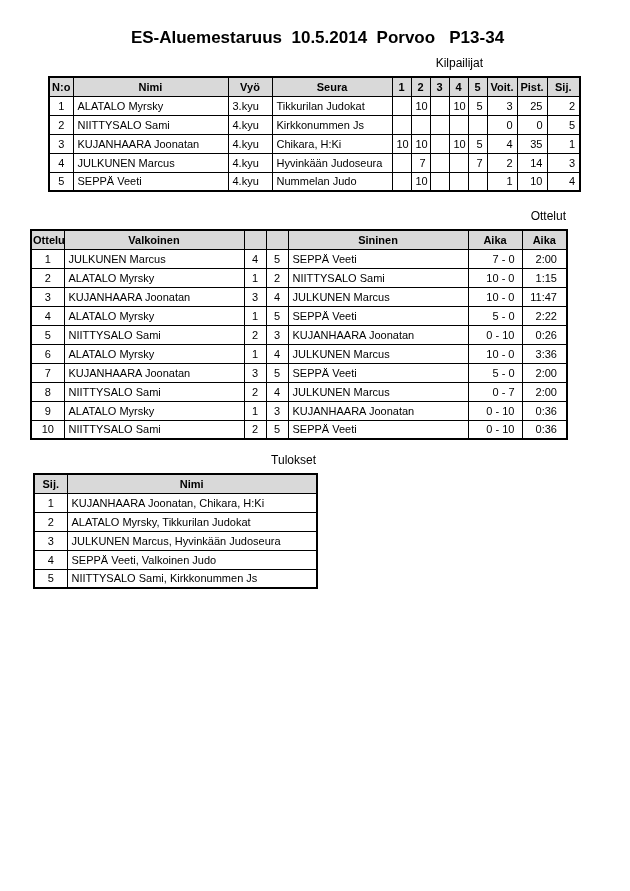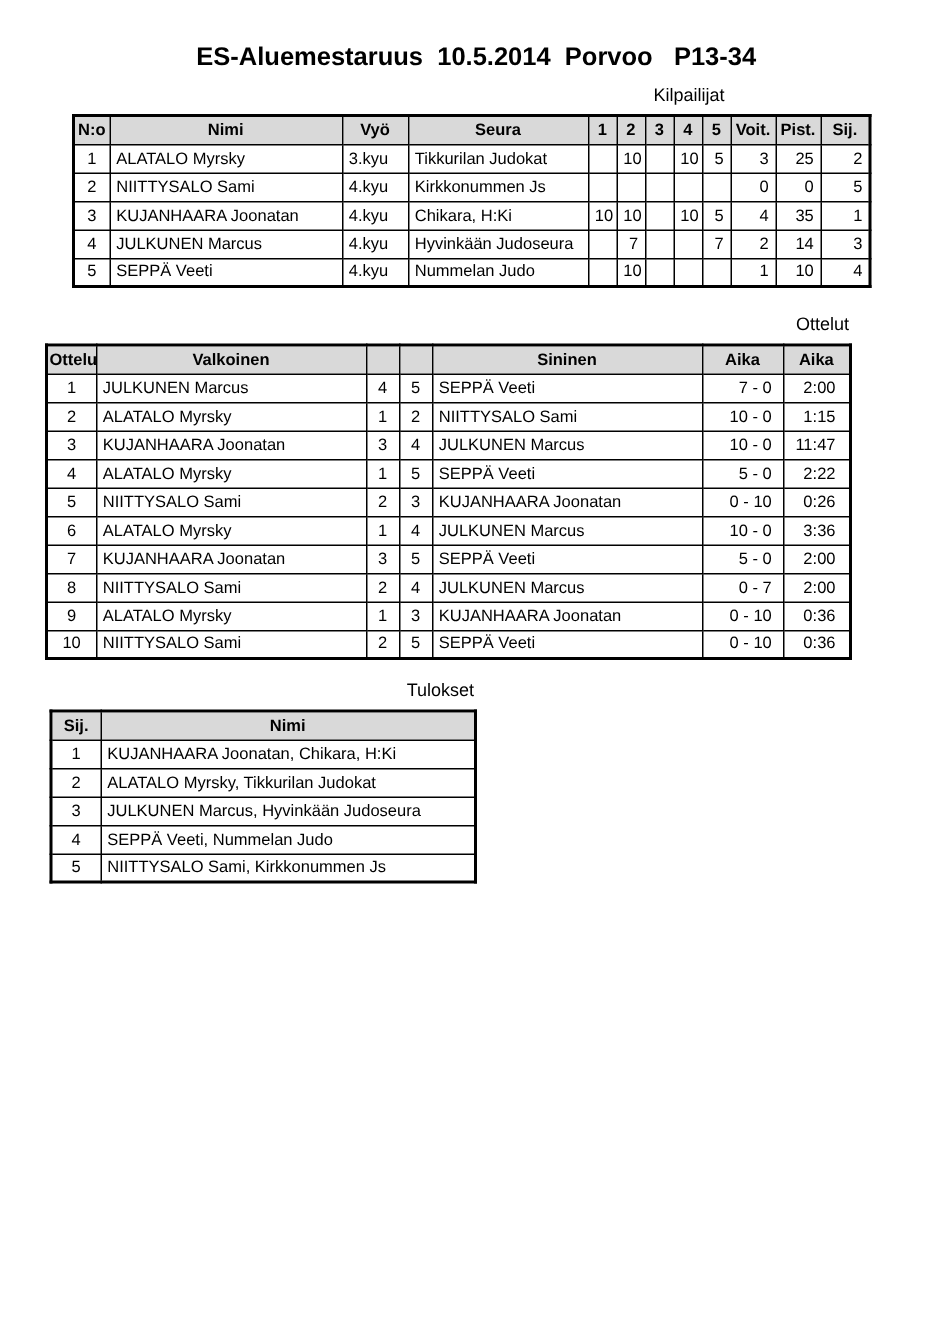"SEPPÄ Veeti, Nummelan Judo" td { text: Nummelan -> Valkoinen }
